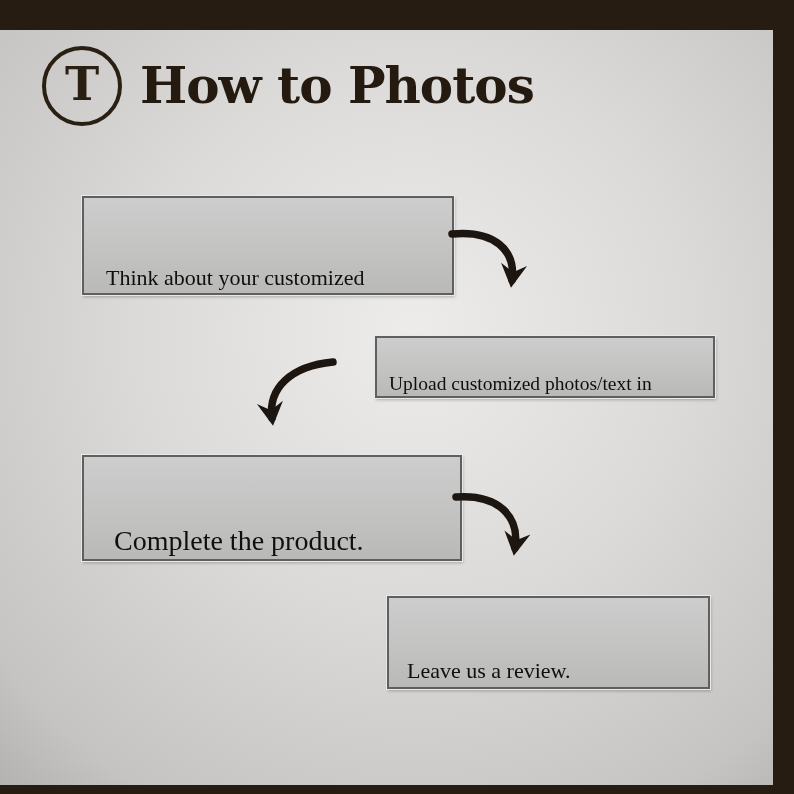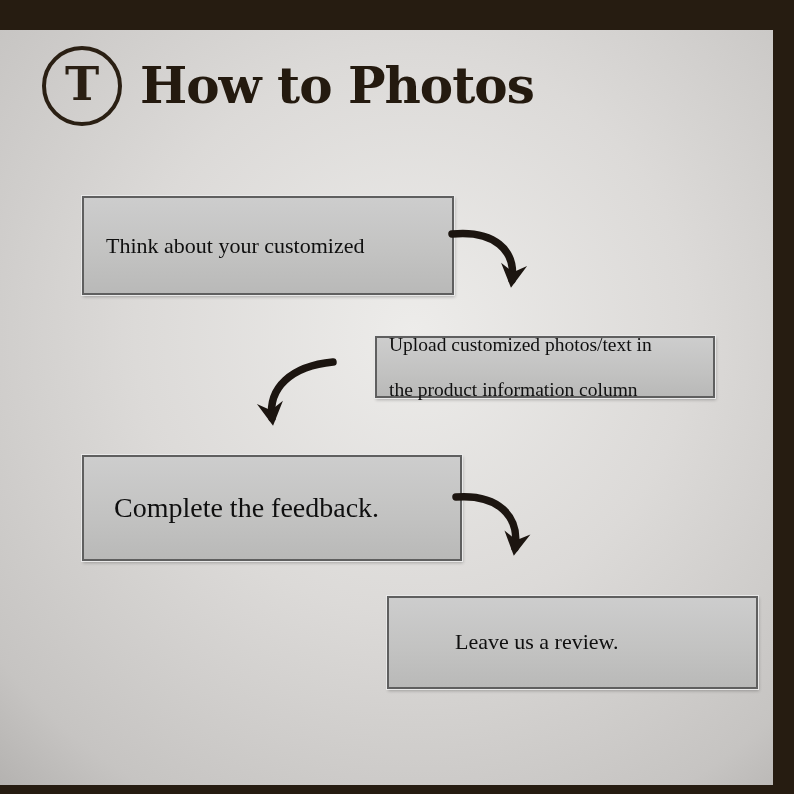"Think about your customized" .step { justify-content: center -> flex-end }
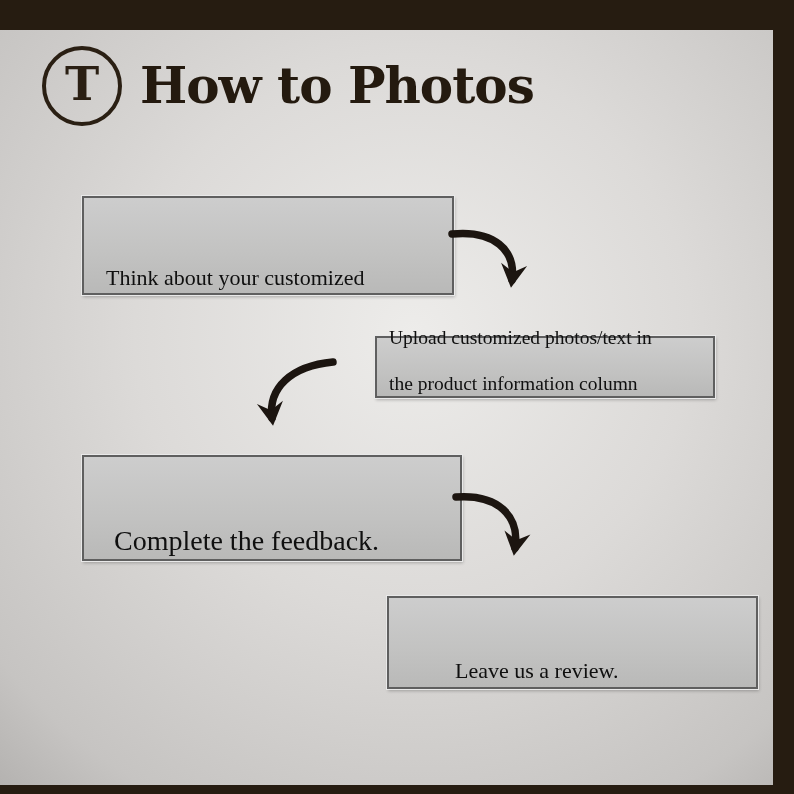"the product information column" span.line { html: <span>the product information column</span> -> none }
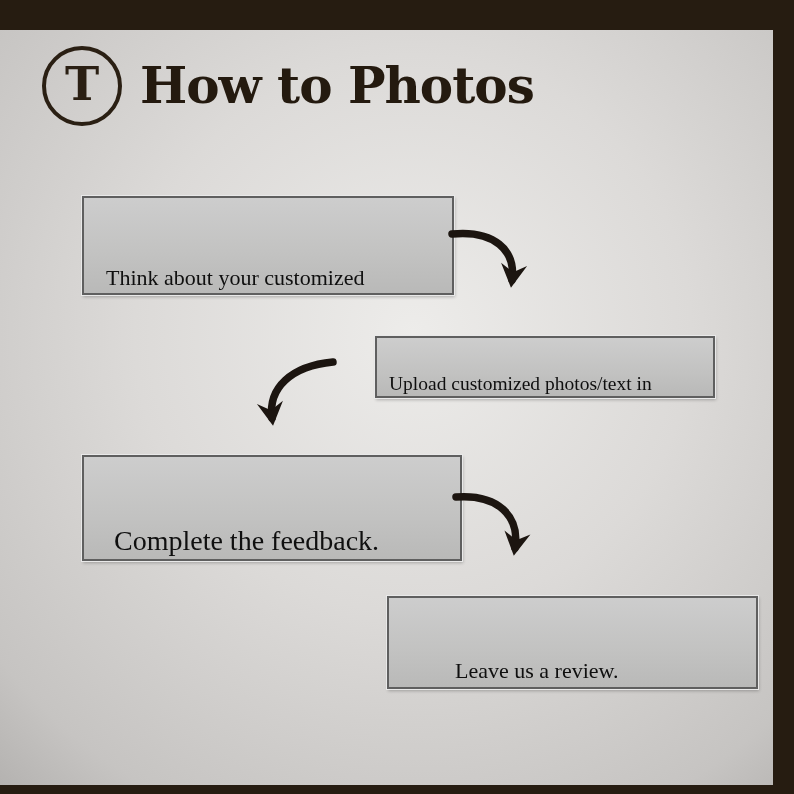"Complete the feedback." span.line { text: feedback -> product }
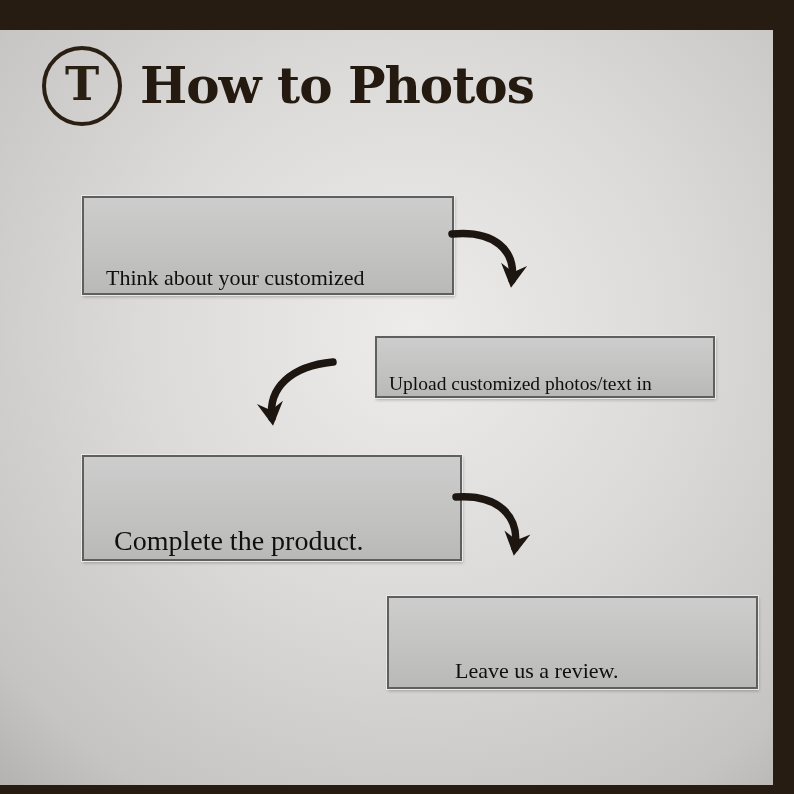"Leave us a review." .step4 { padding-left: 66px -> 18px }
